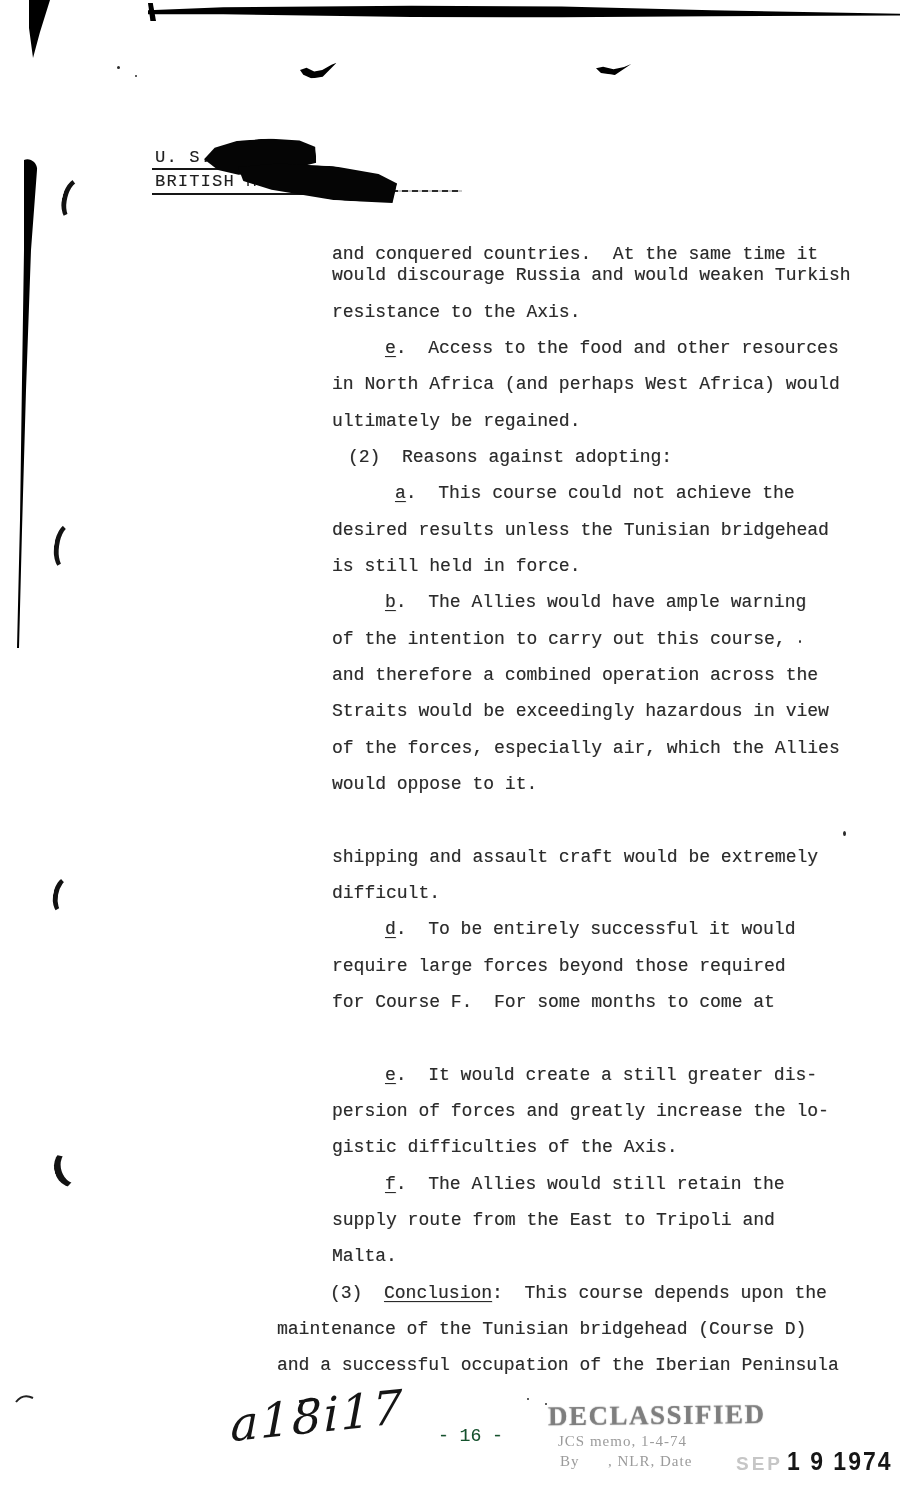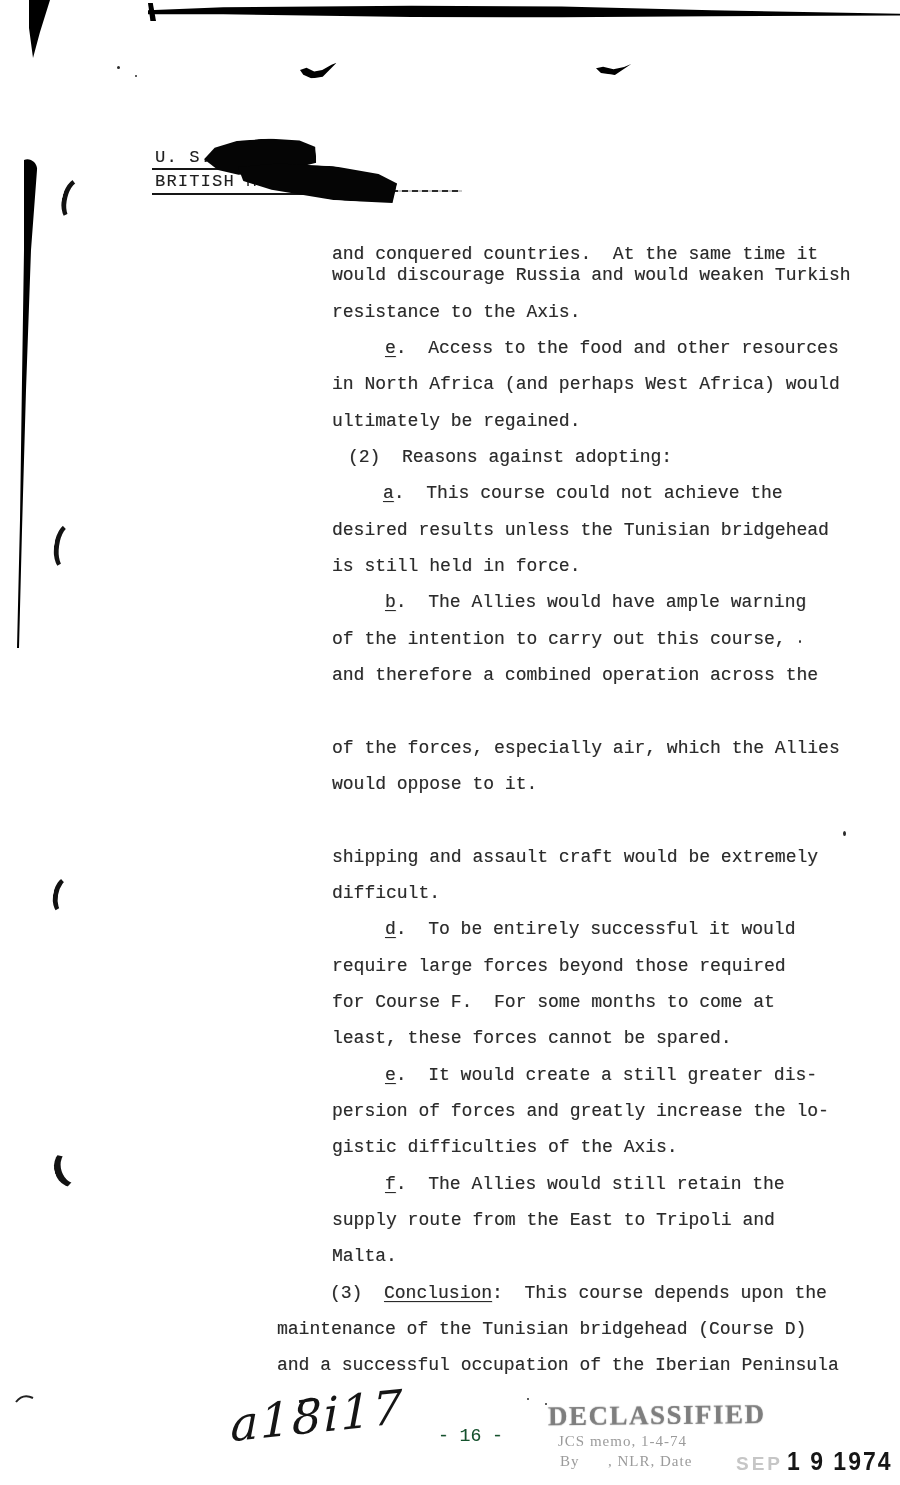"a. This course could not" div.tline { left: 383px -> 395px }
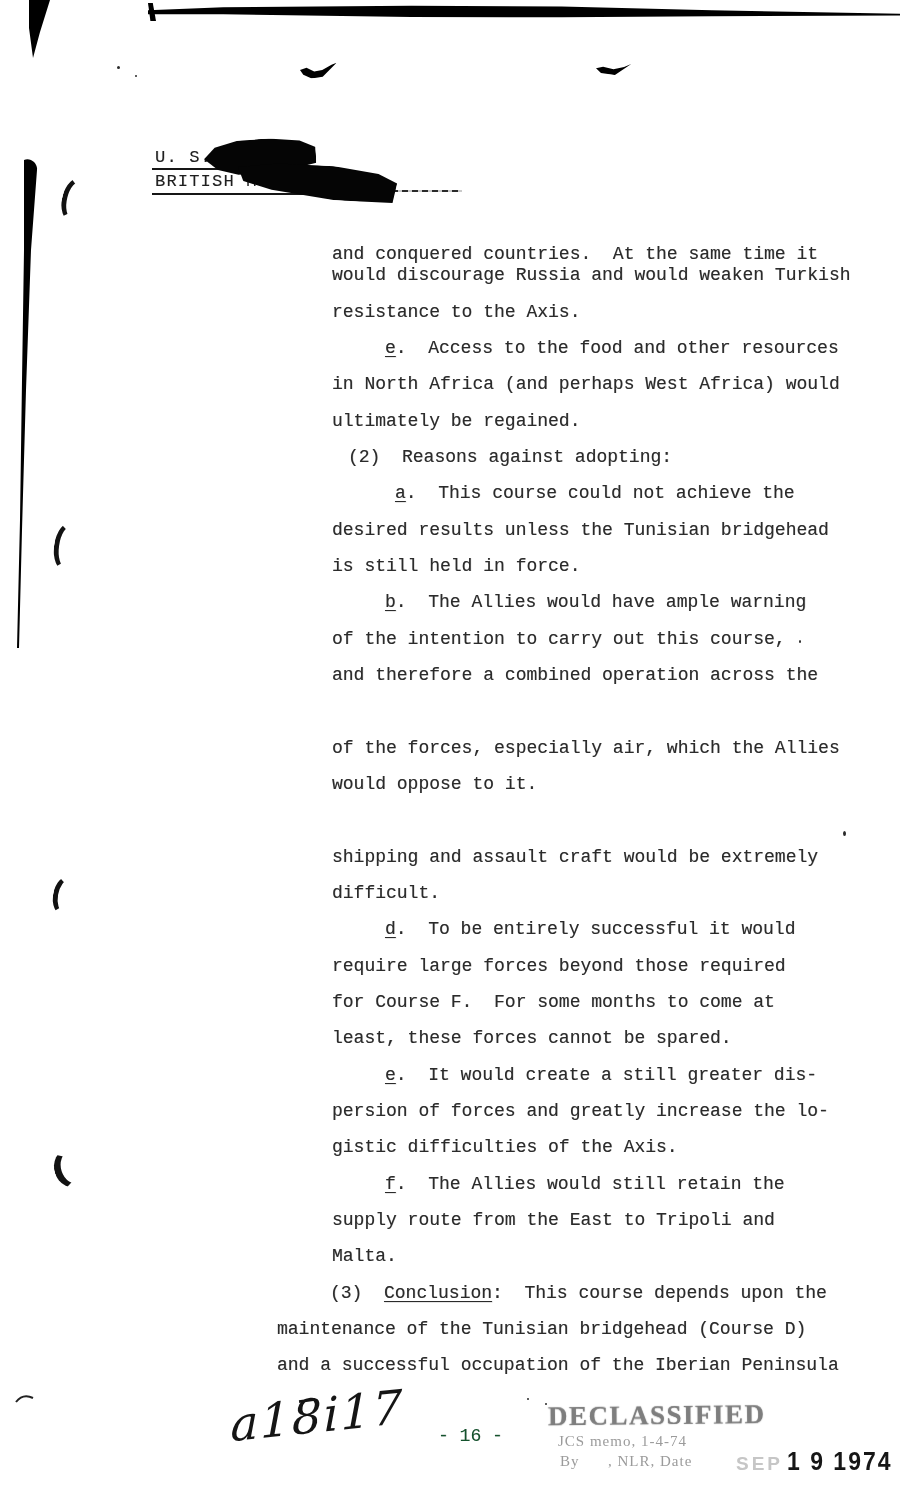"Straits would be exceedingly hazardous" div.tline { html: none -> <div><span>Straits would be exceedingly hazardous in view</span></div> }
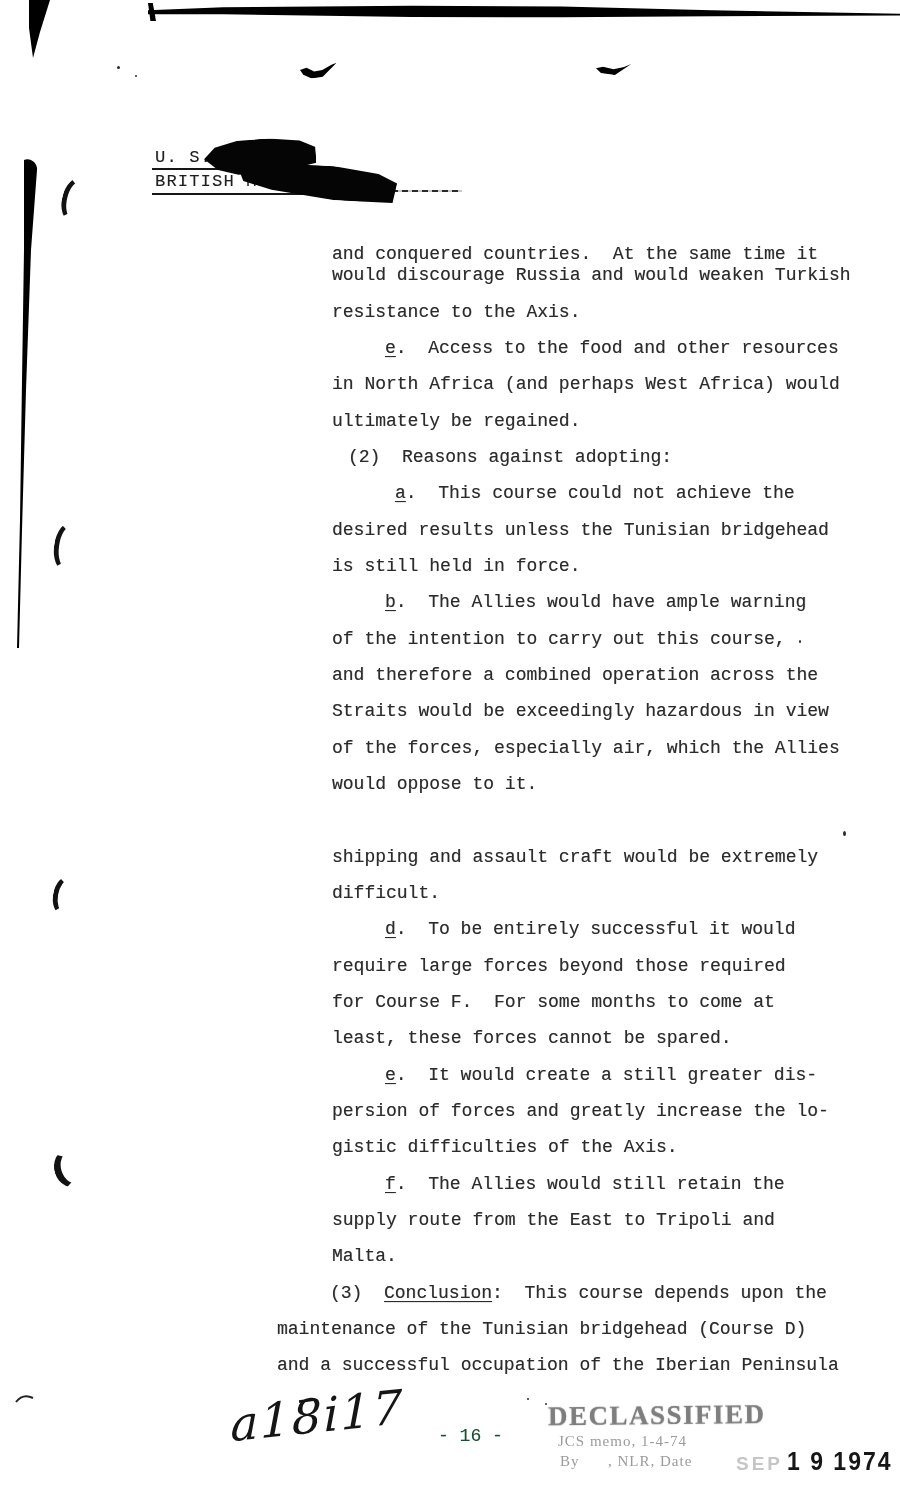"least, these forces cannot be" div.tline { html: <div><span>least, these forces cannot be spared.</span></div> -> none }
